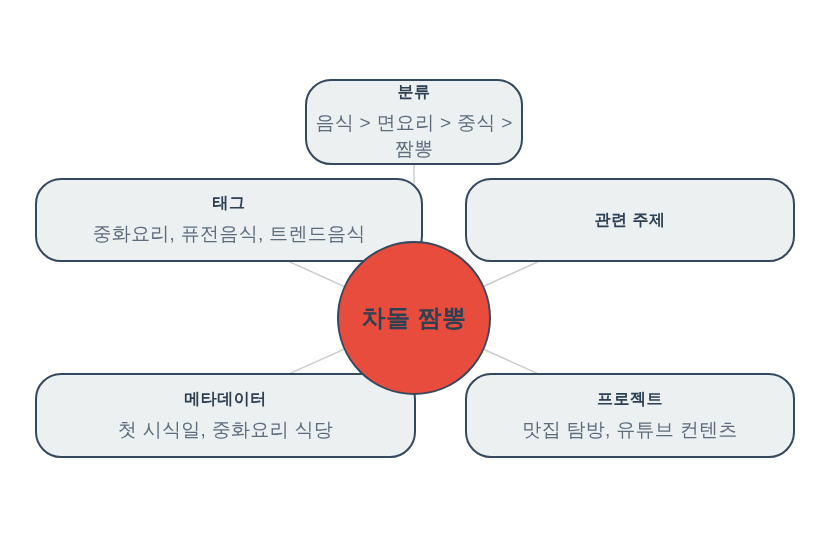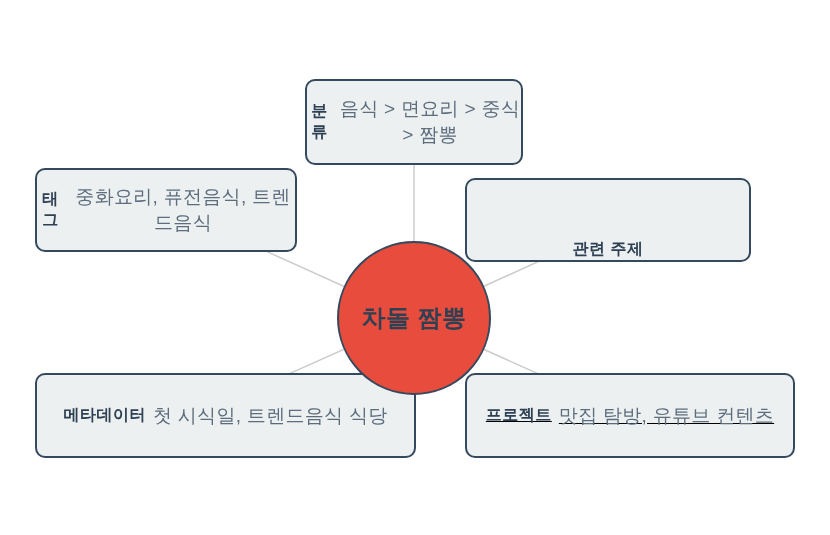"분류" .node { border-radius: 10px -> 26px; flex-direction: row -> column }
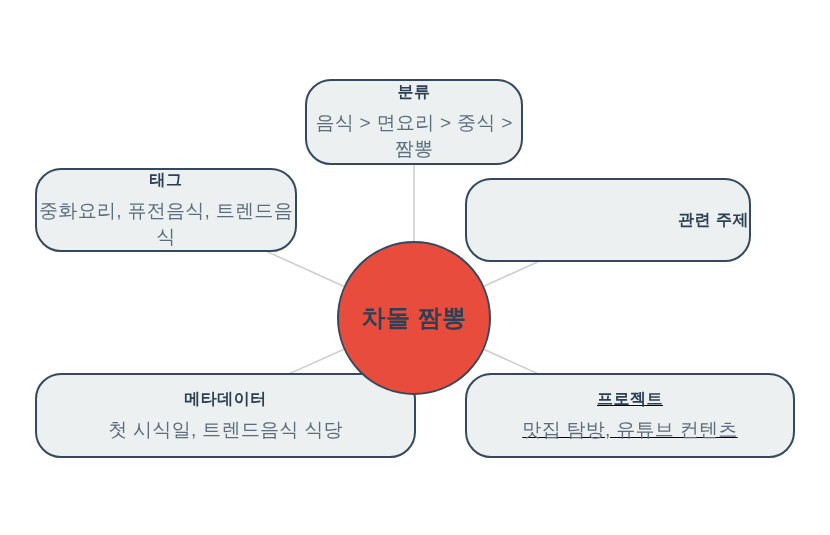"태그" .node-left { top: 168px -> 178px; width: 262px -> 388px }
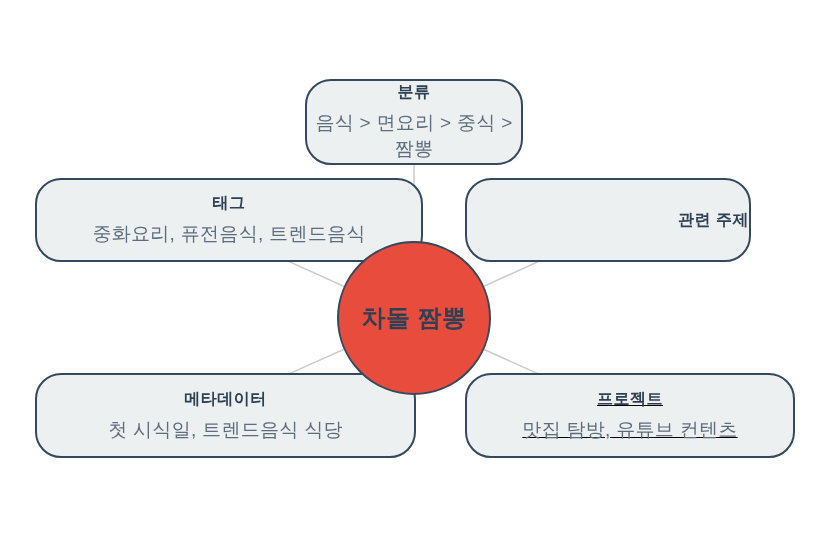"관련 주제" .node-right { align-items: flex-end -> none; width: 286px -> 330px }
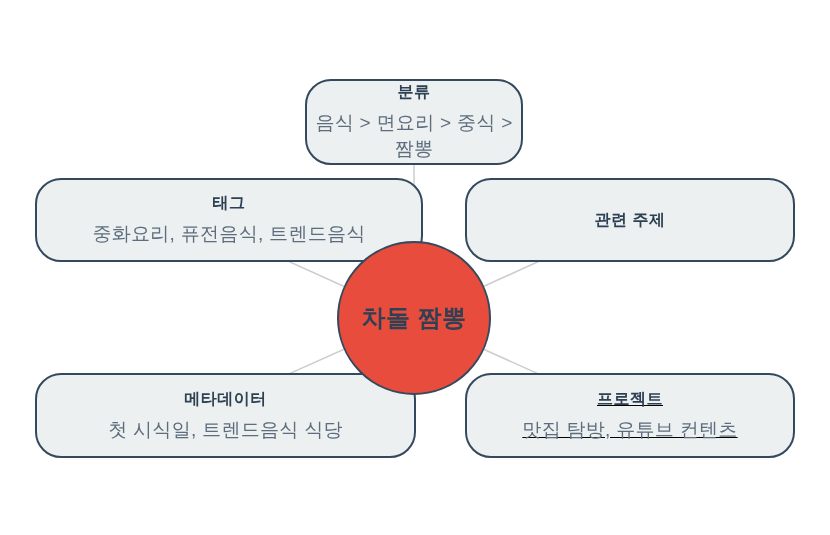"프로젝트" .node-br { text-decoration: underline -> none }
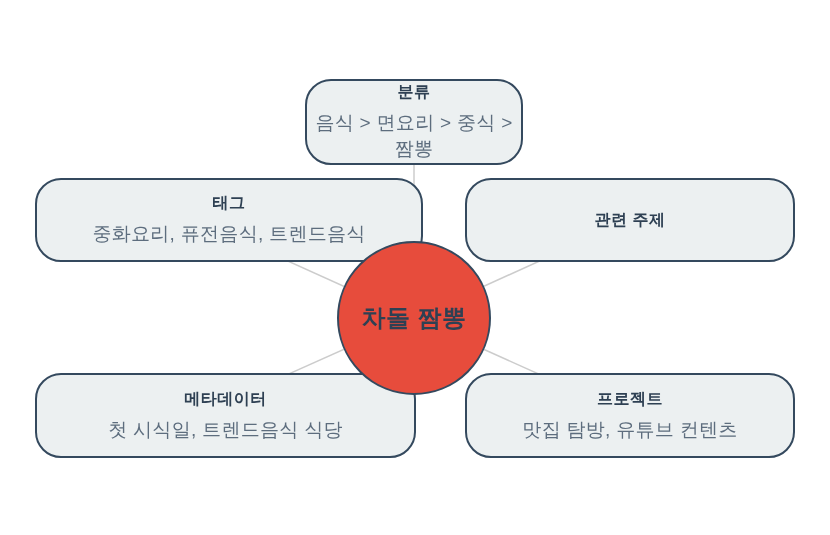"첫 시식일, 트렌드음식 식당" div.subtitle { text: 트렌드음식 -> 중화요리 }
